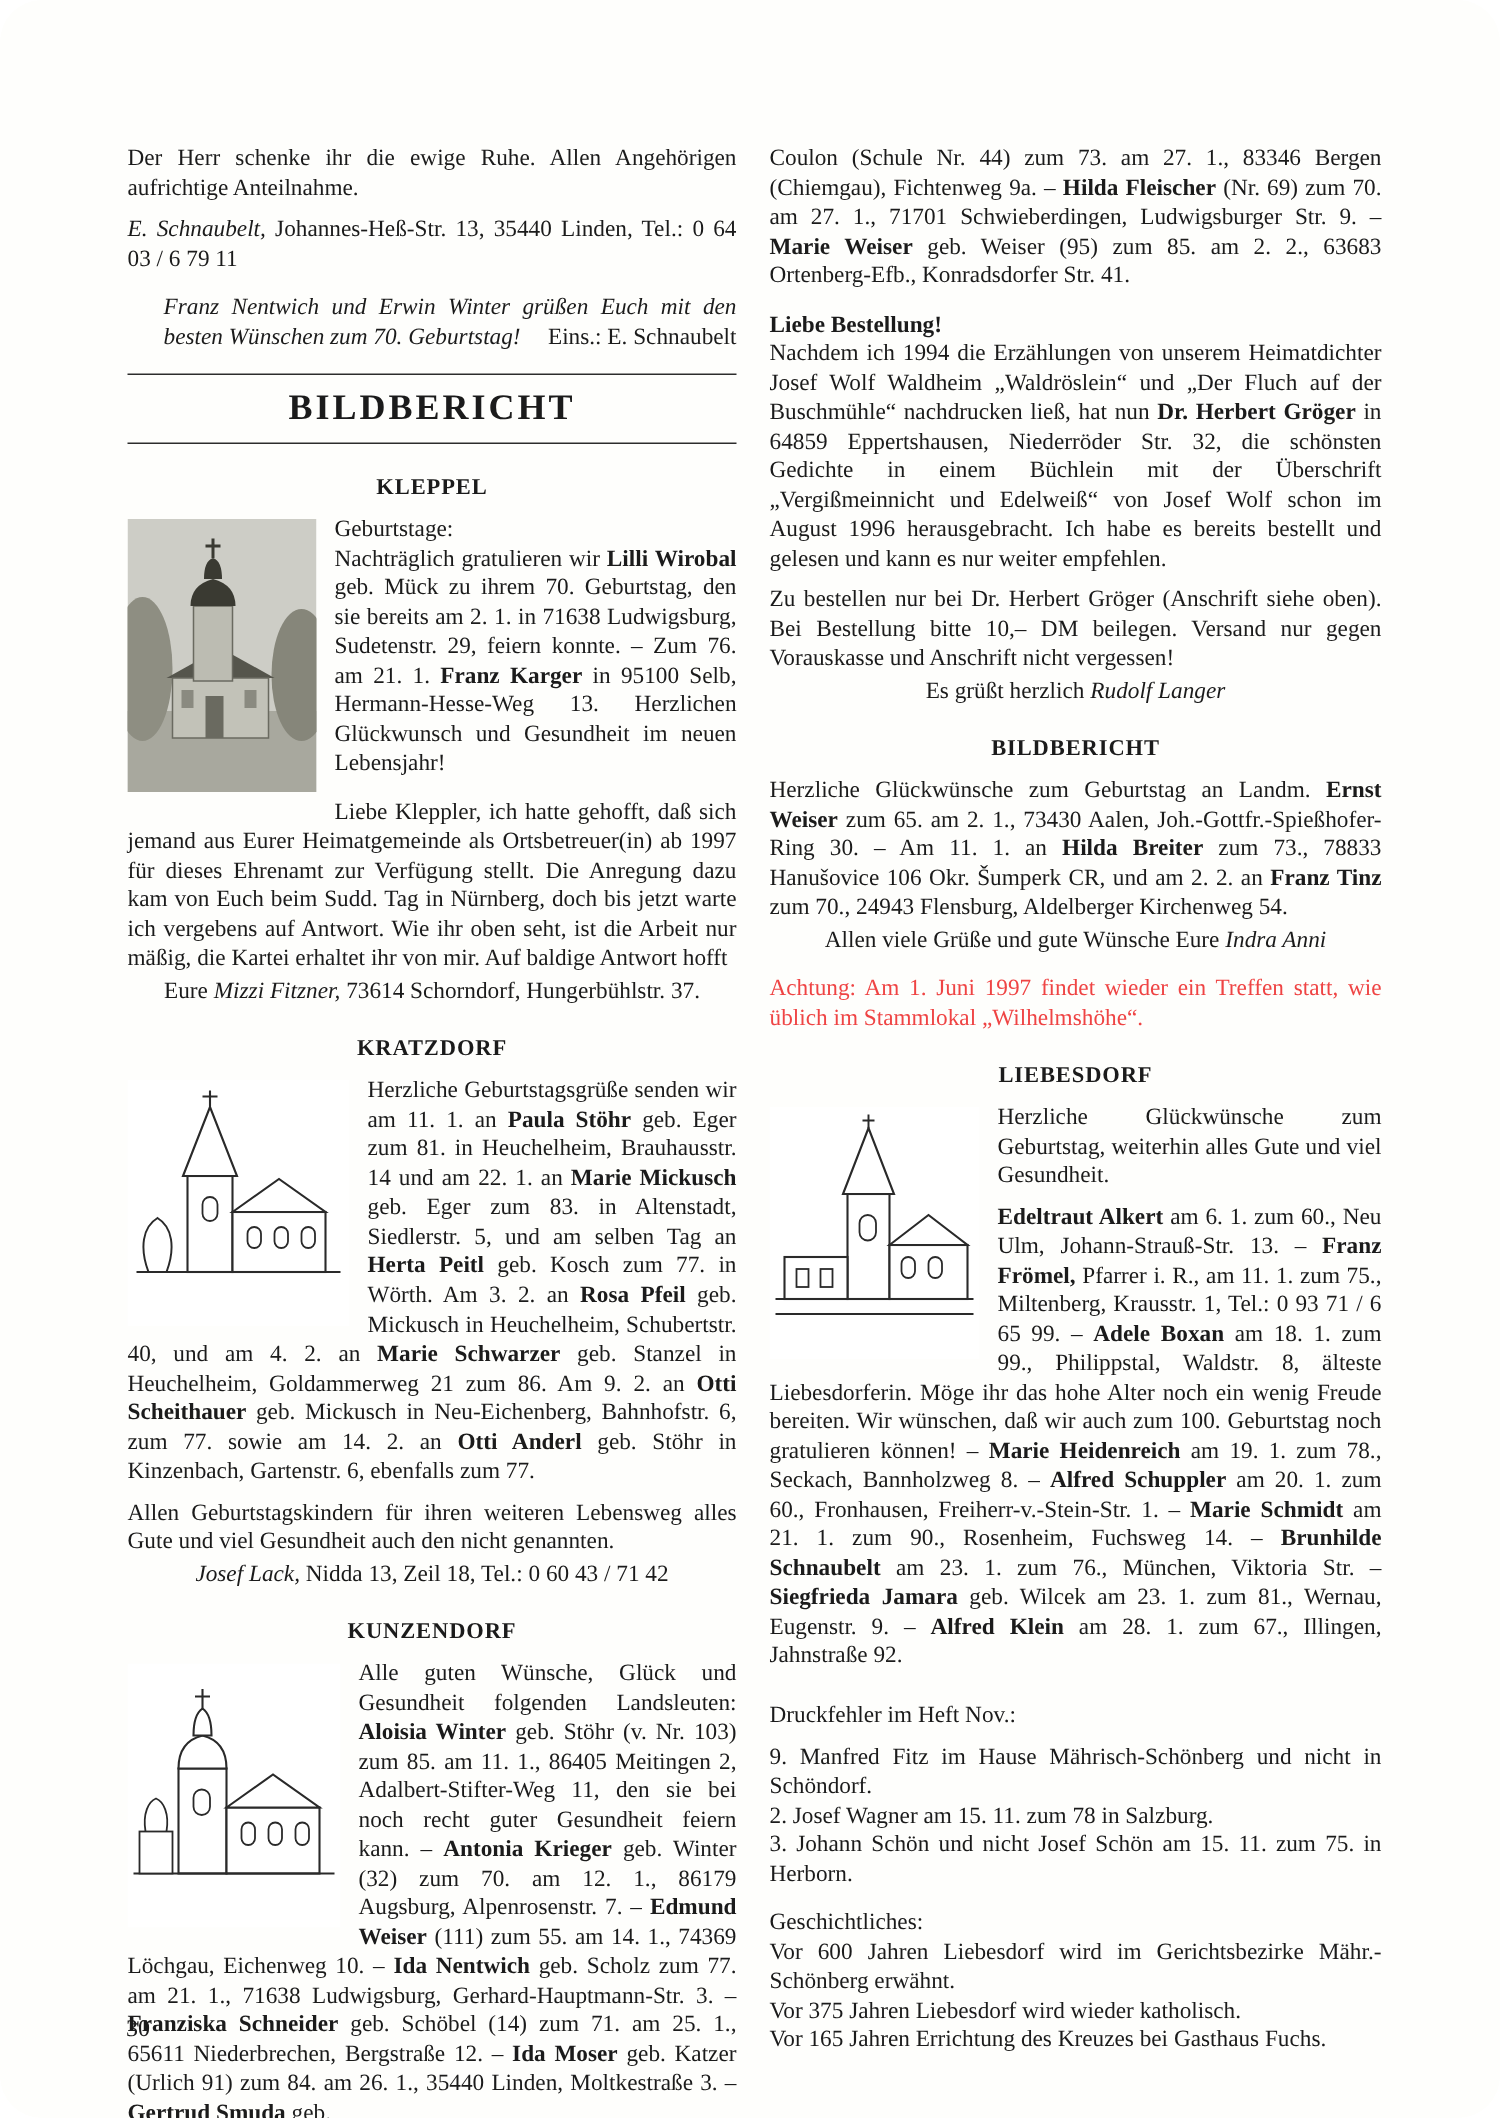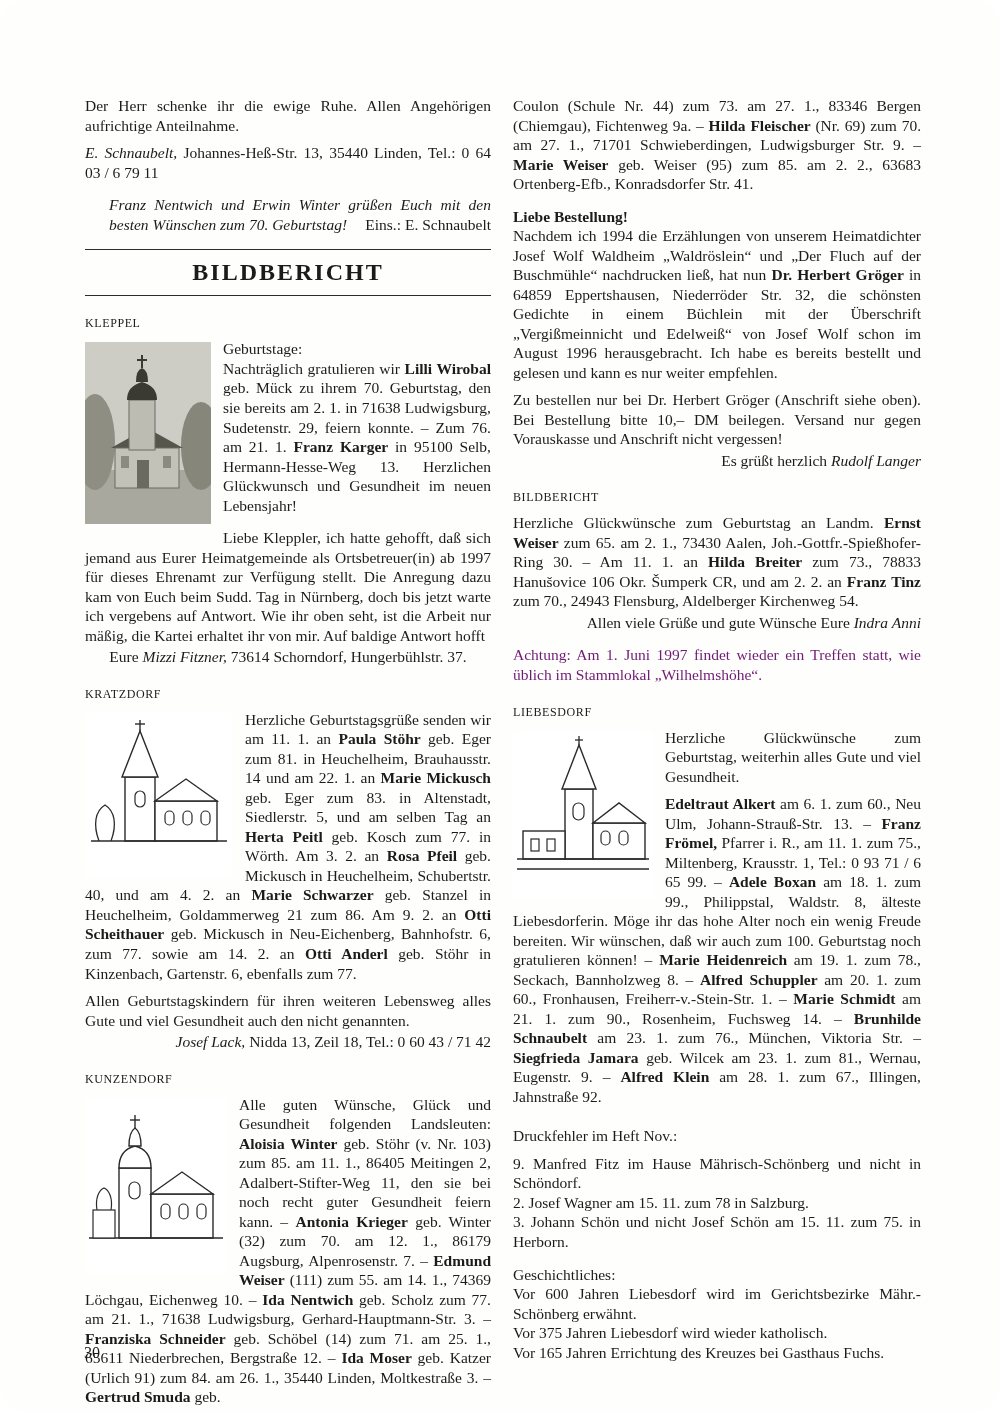"KLEPPEL" .section-title { font-size: 12px -> 15px; font-weight: normal -> bold; text-align: none -> center }
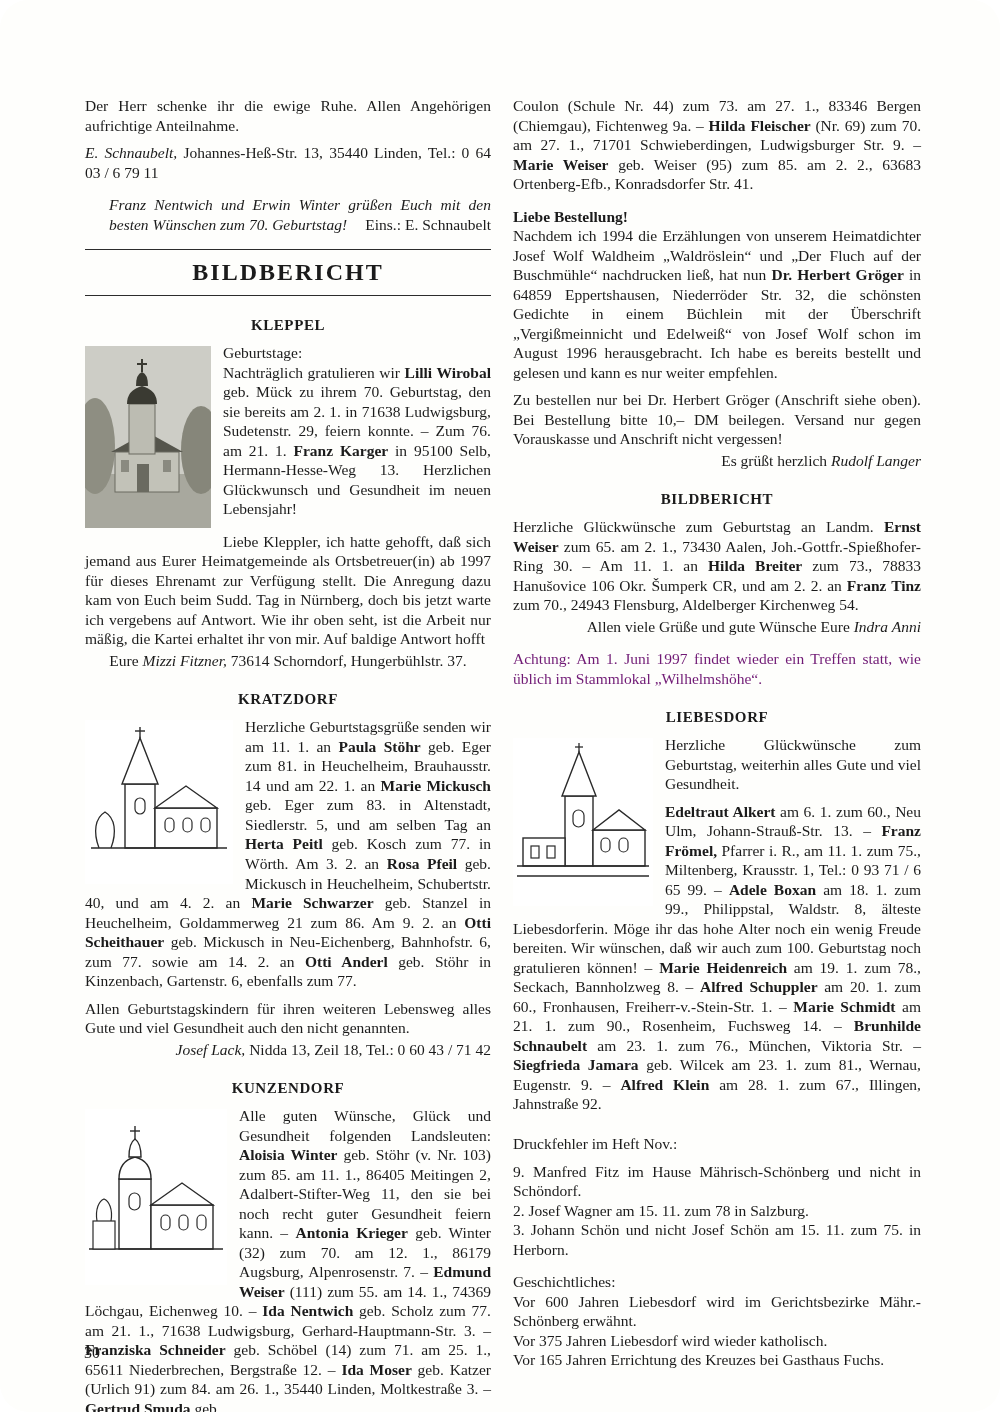"Es grüßt herzlich Rudolf Langer" .sig-right { text-align: right -> center }
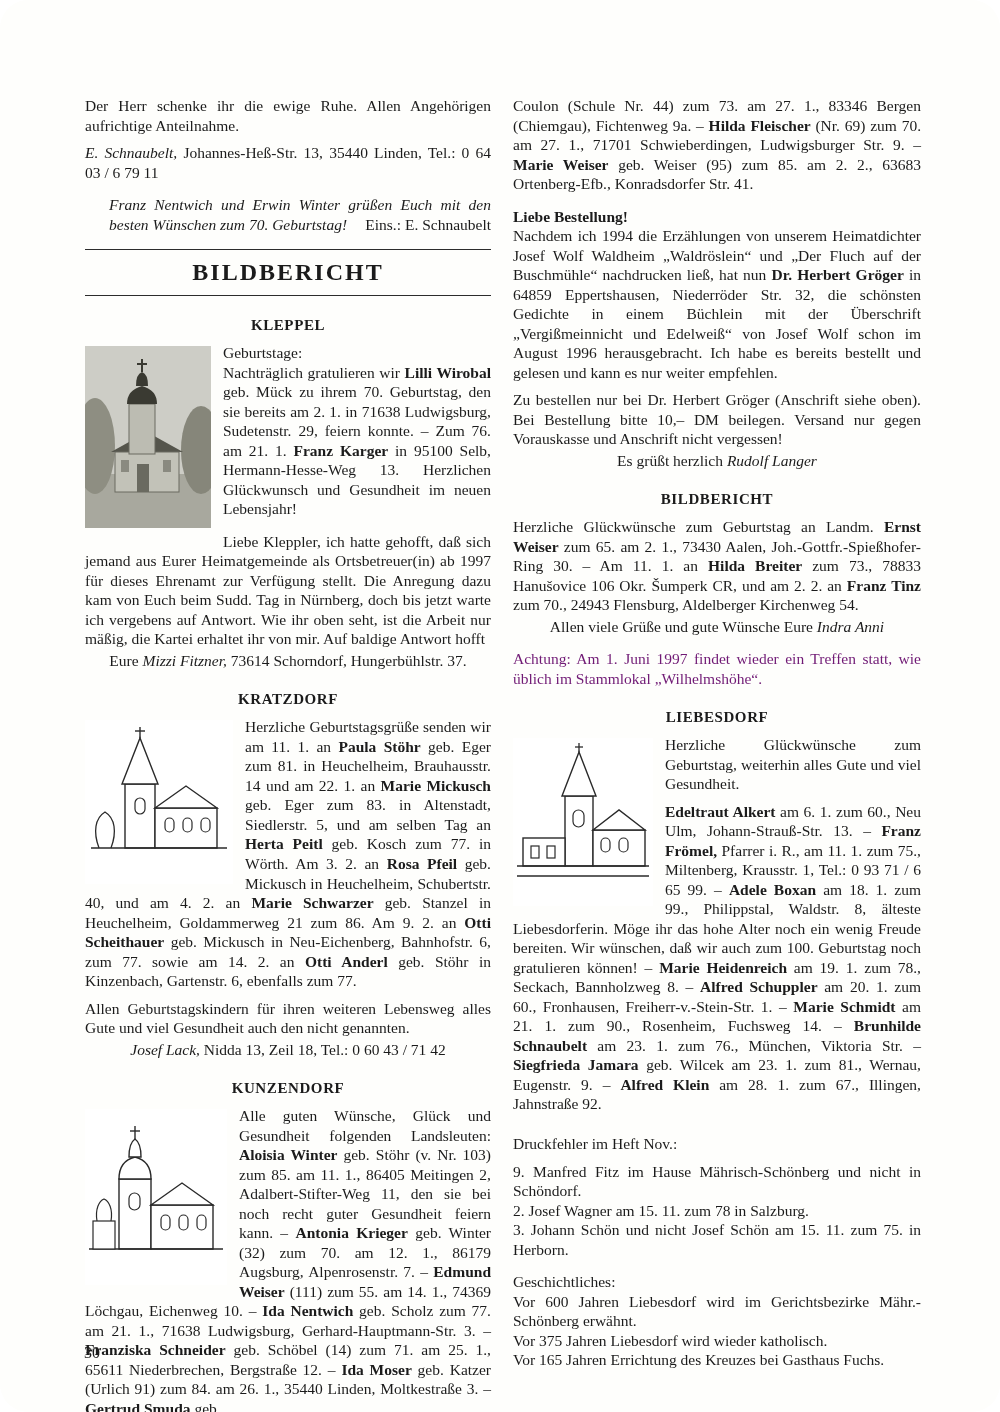"Achtung: Am 1. Juni 1997" .note-grey { color: #701a75 -> #ef4444 }
